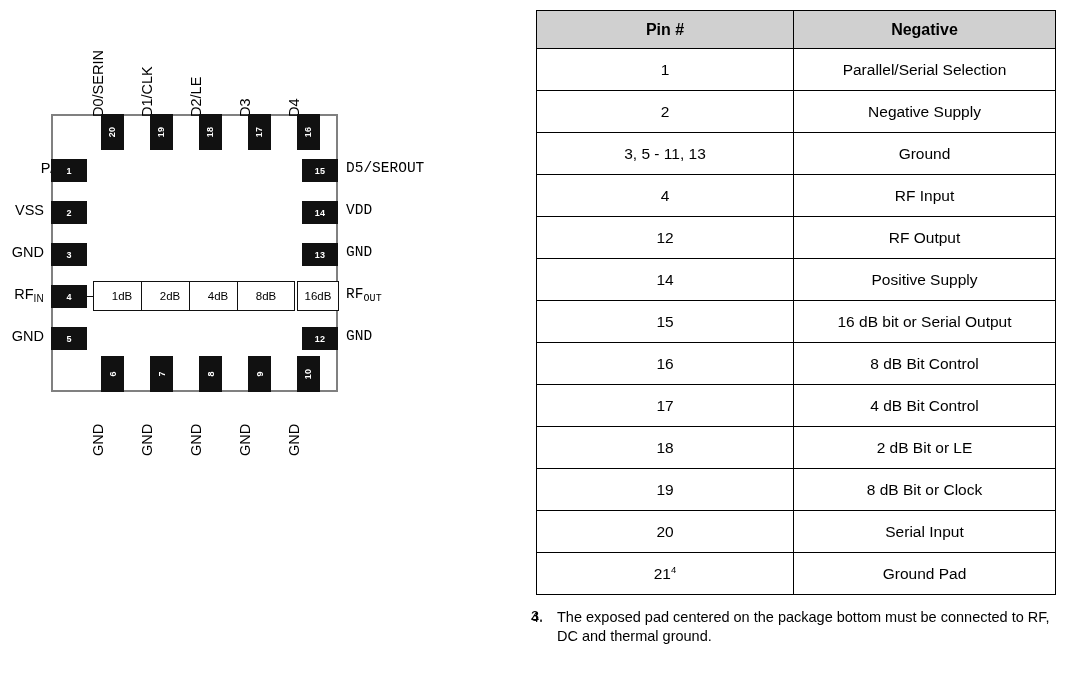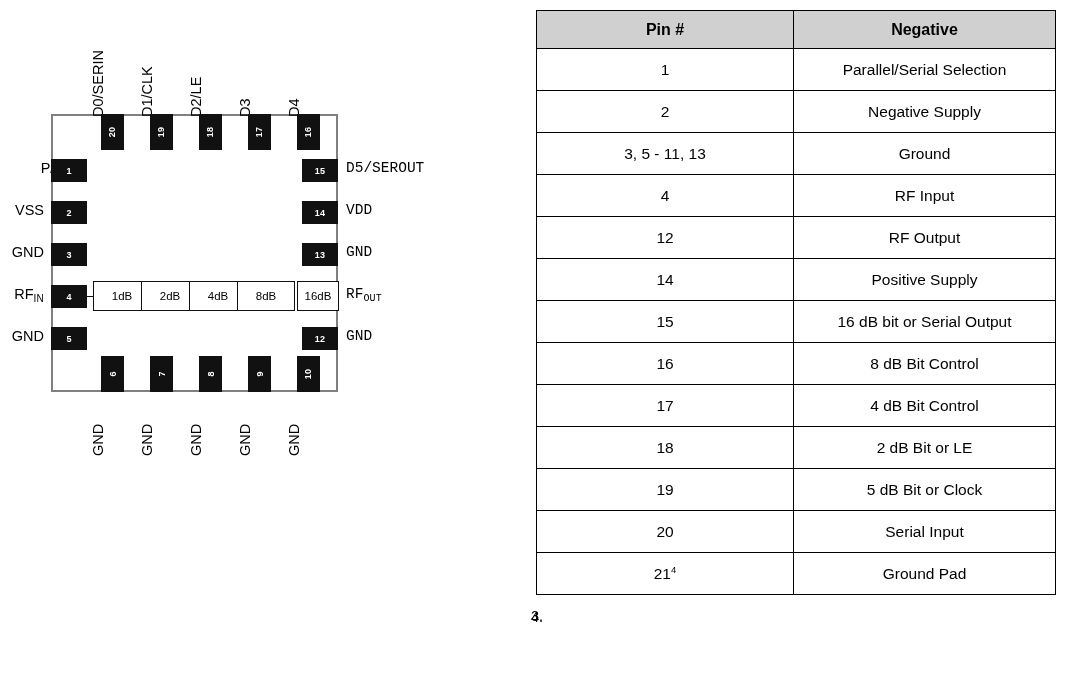"5 dB Bit or Clock" td { text: 5 -> 8 }
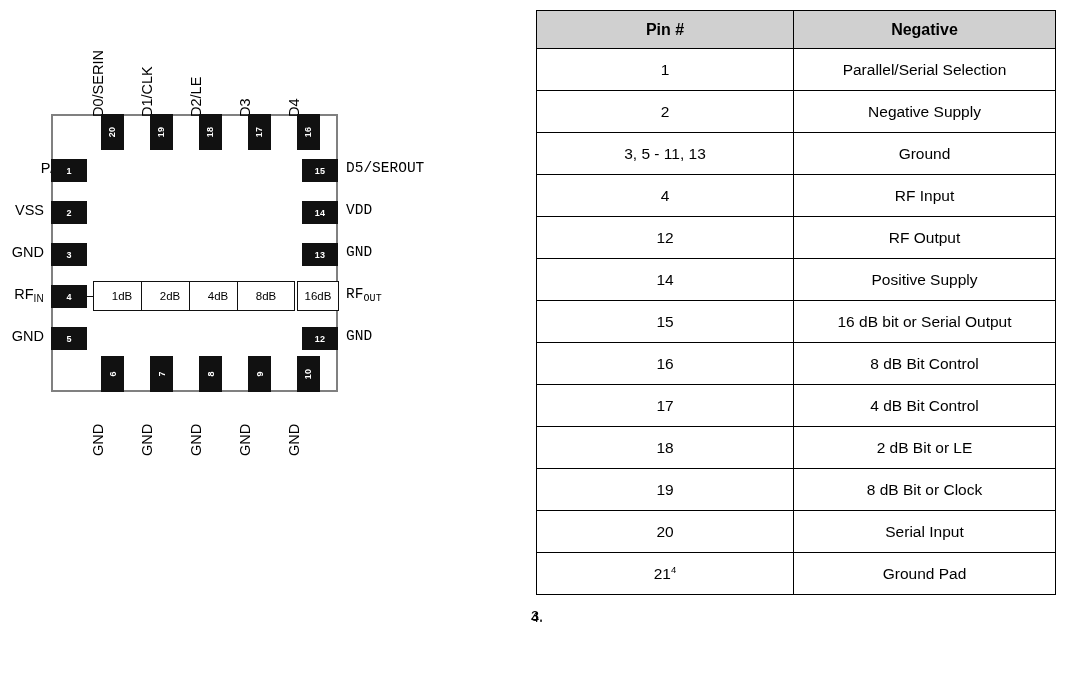"The exposed pad centered on" span { html: none -> <span>The exposed pad centered on the package bottom must be connected to RF, DC and thermal ground.</span> }
